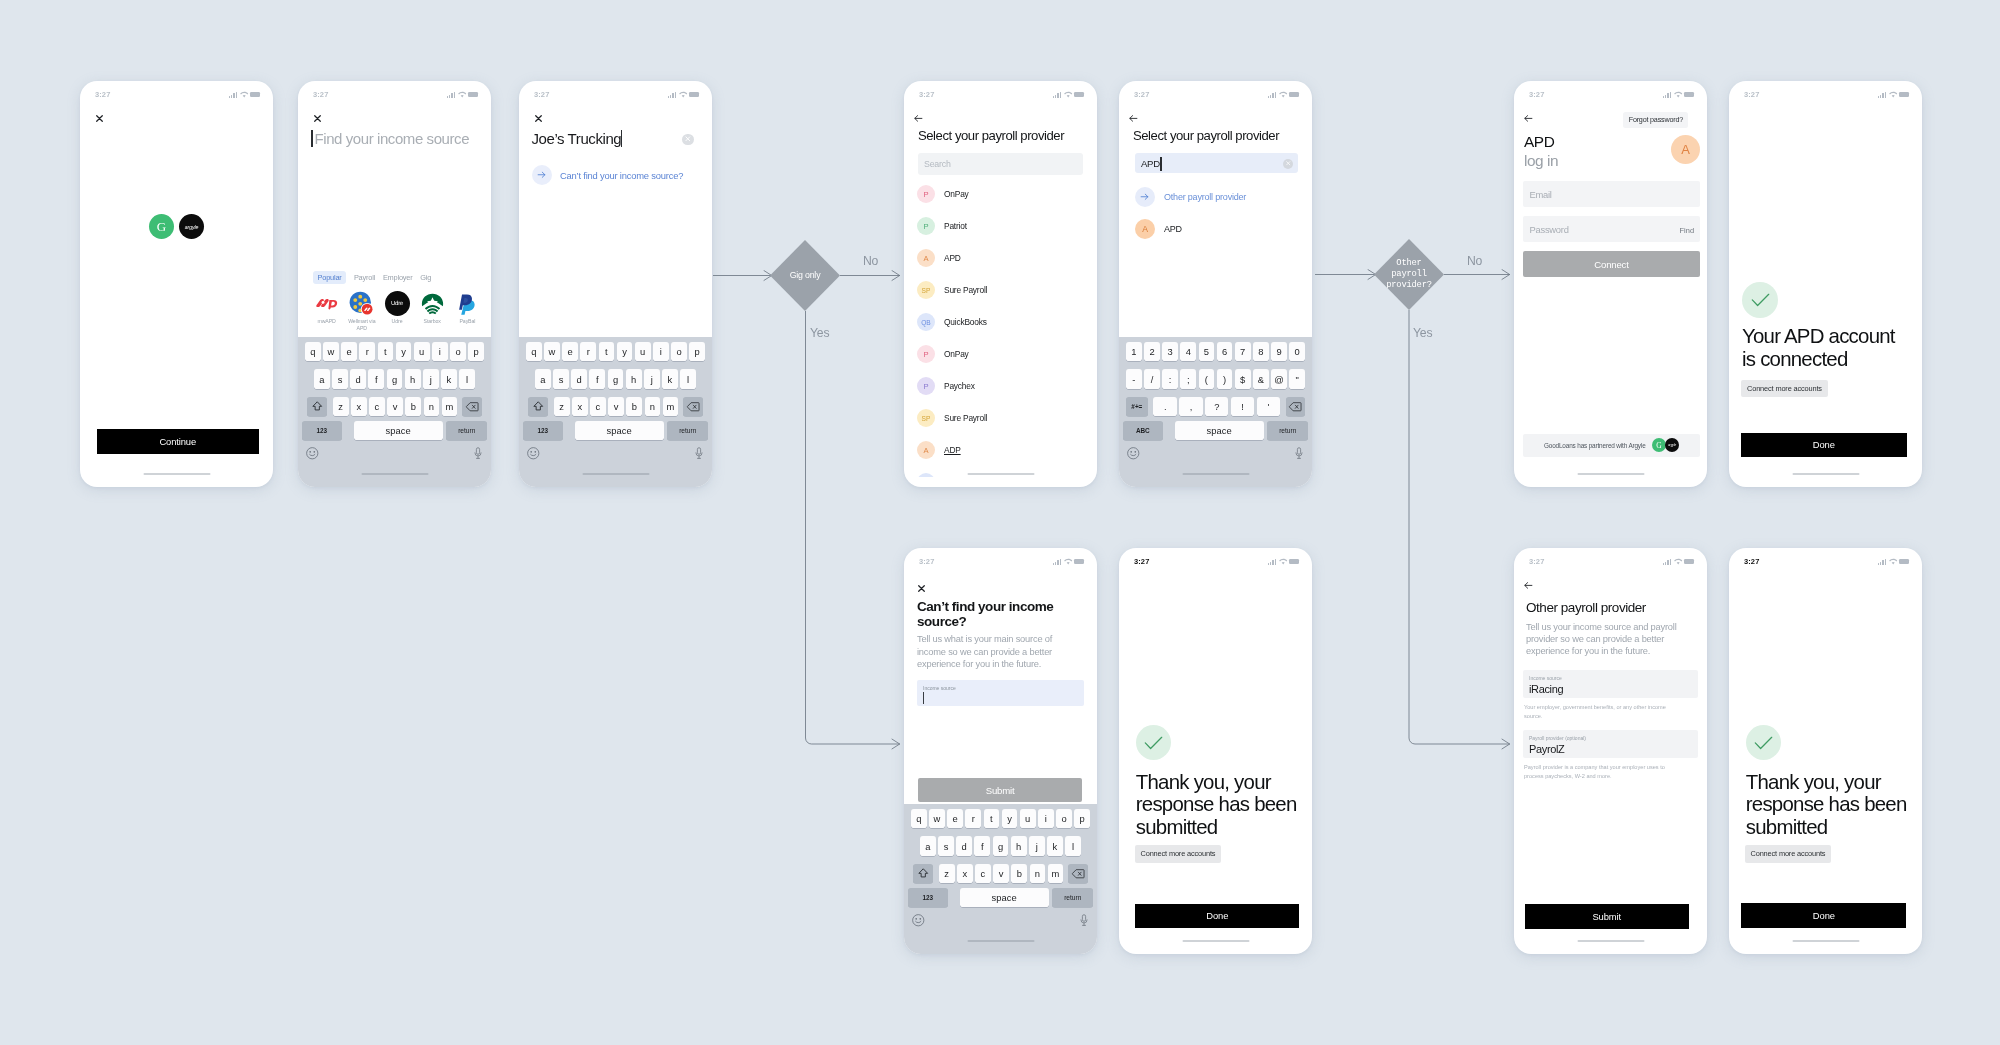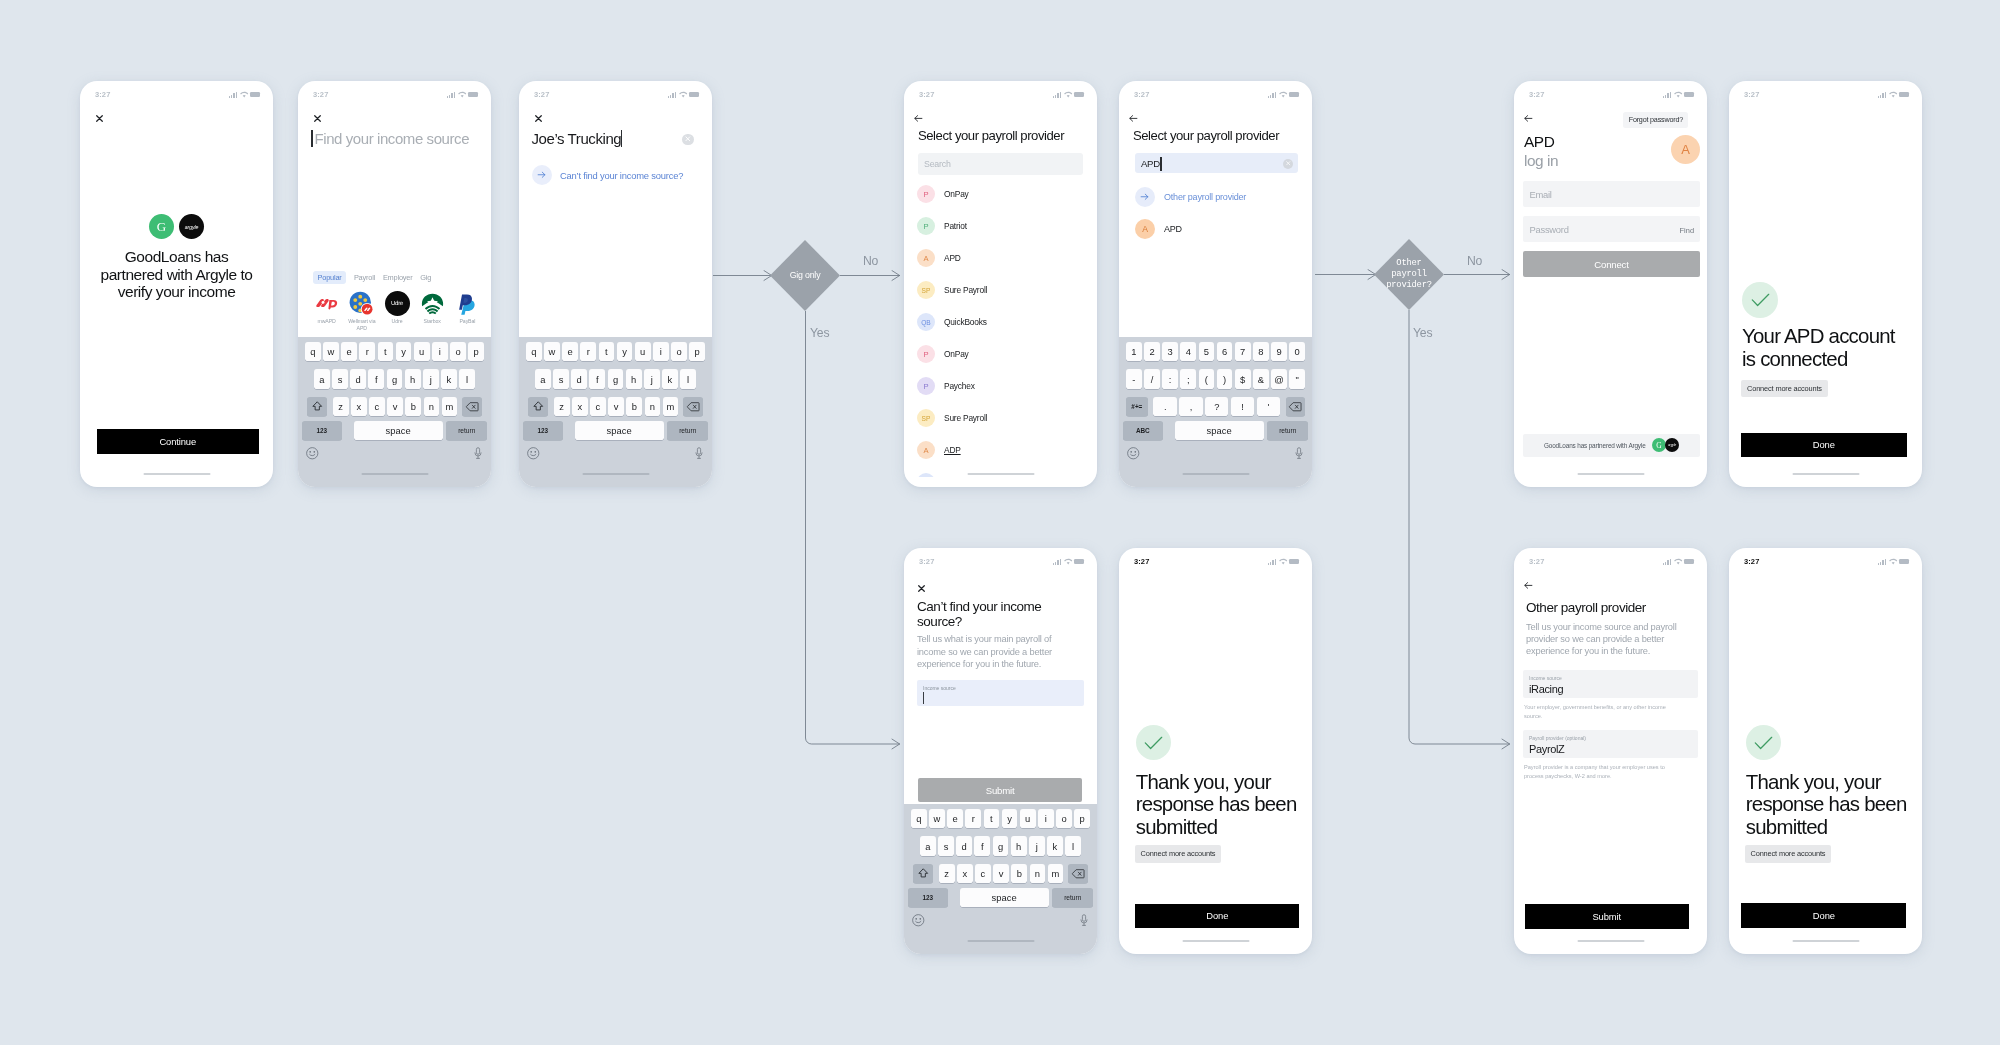"GoodLoans has" div { html: <div> <div>GoodLoans has</div> <div>partnered with Argyle to</div> <div>verify your income</div> </div> -> none }
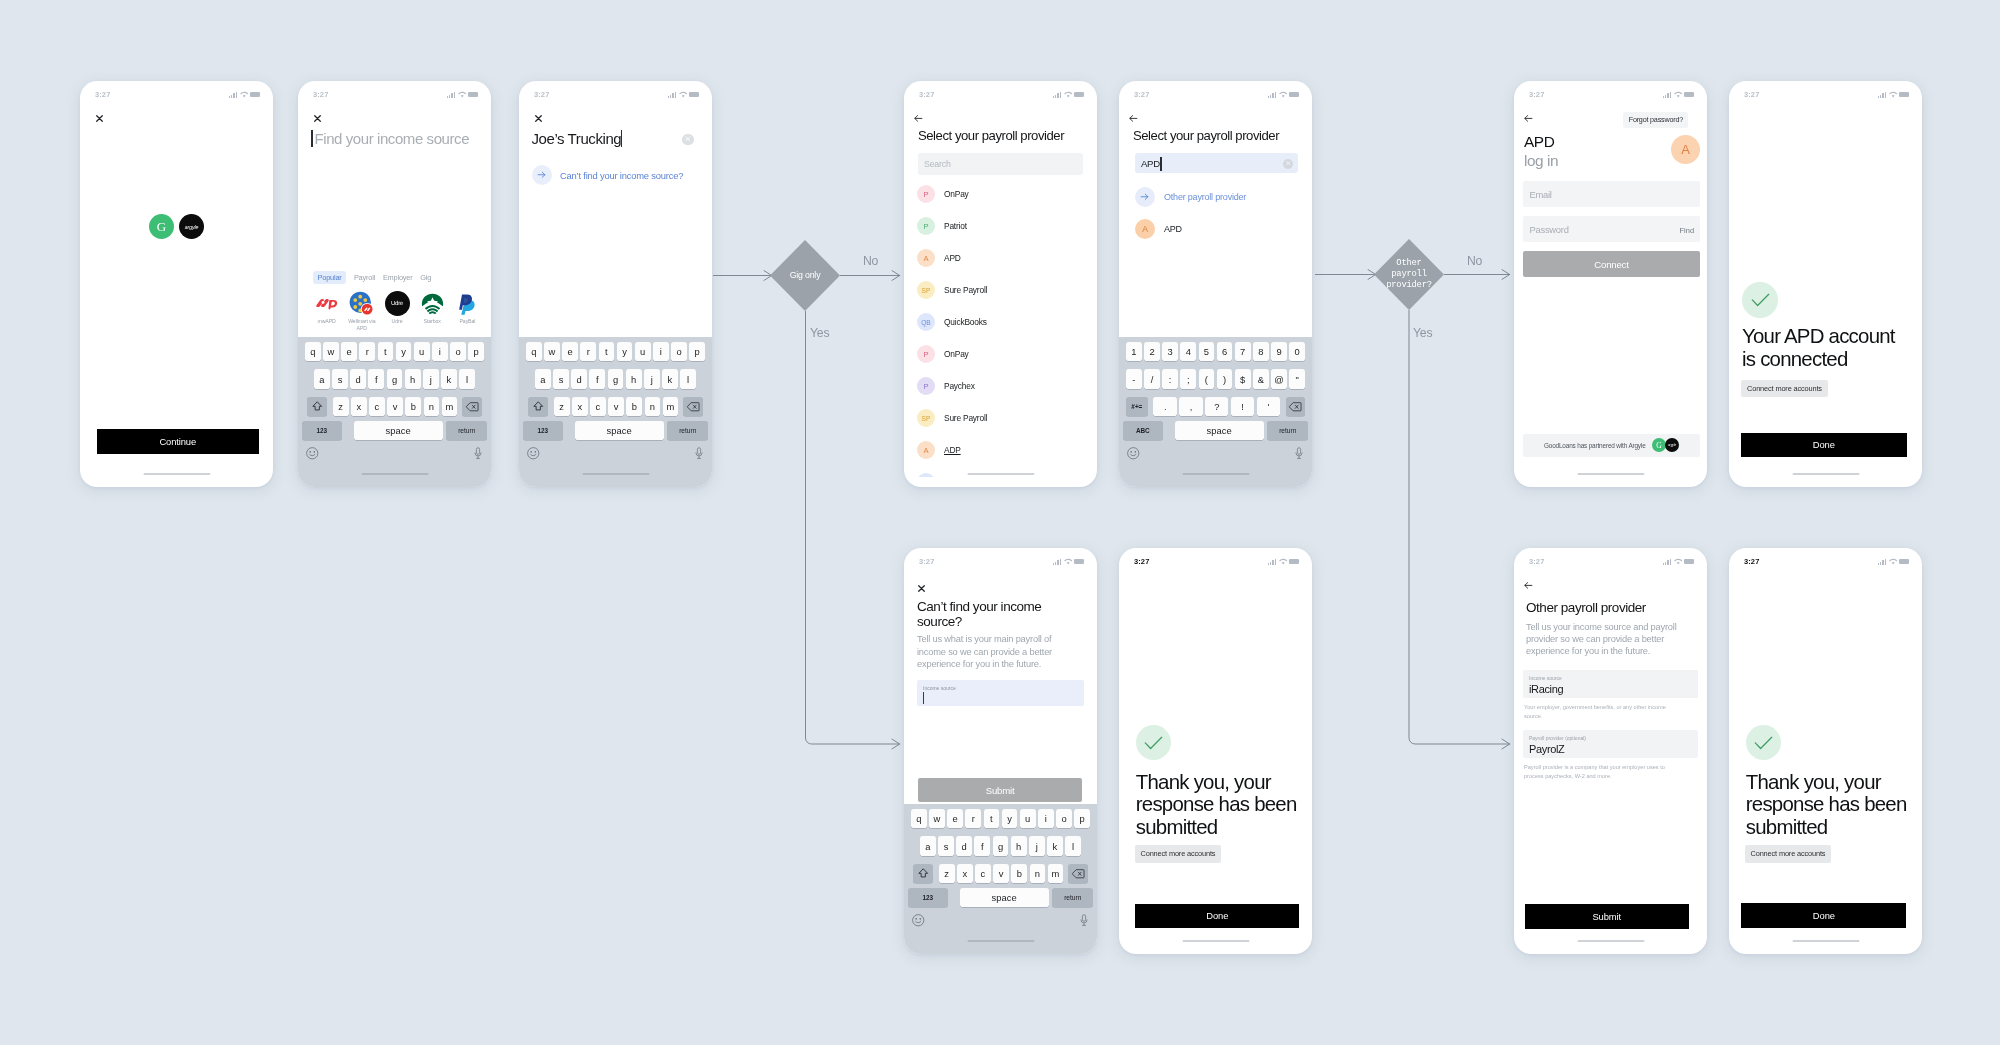"Can’t find your income" div { font-weight: none -> bold }
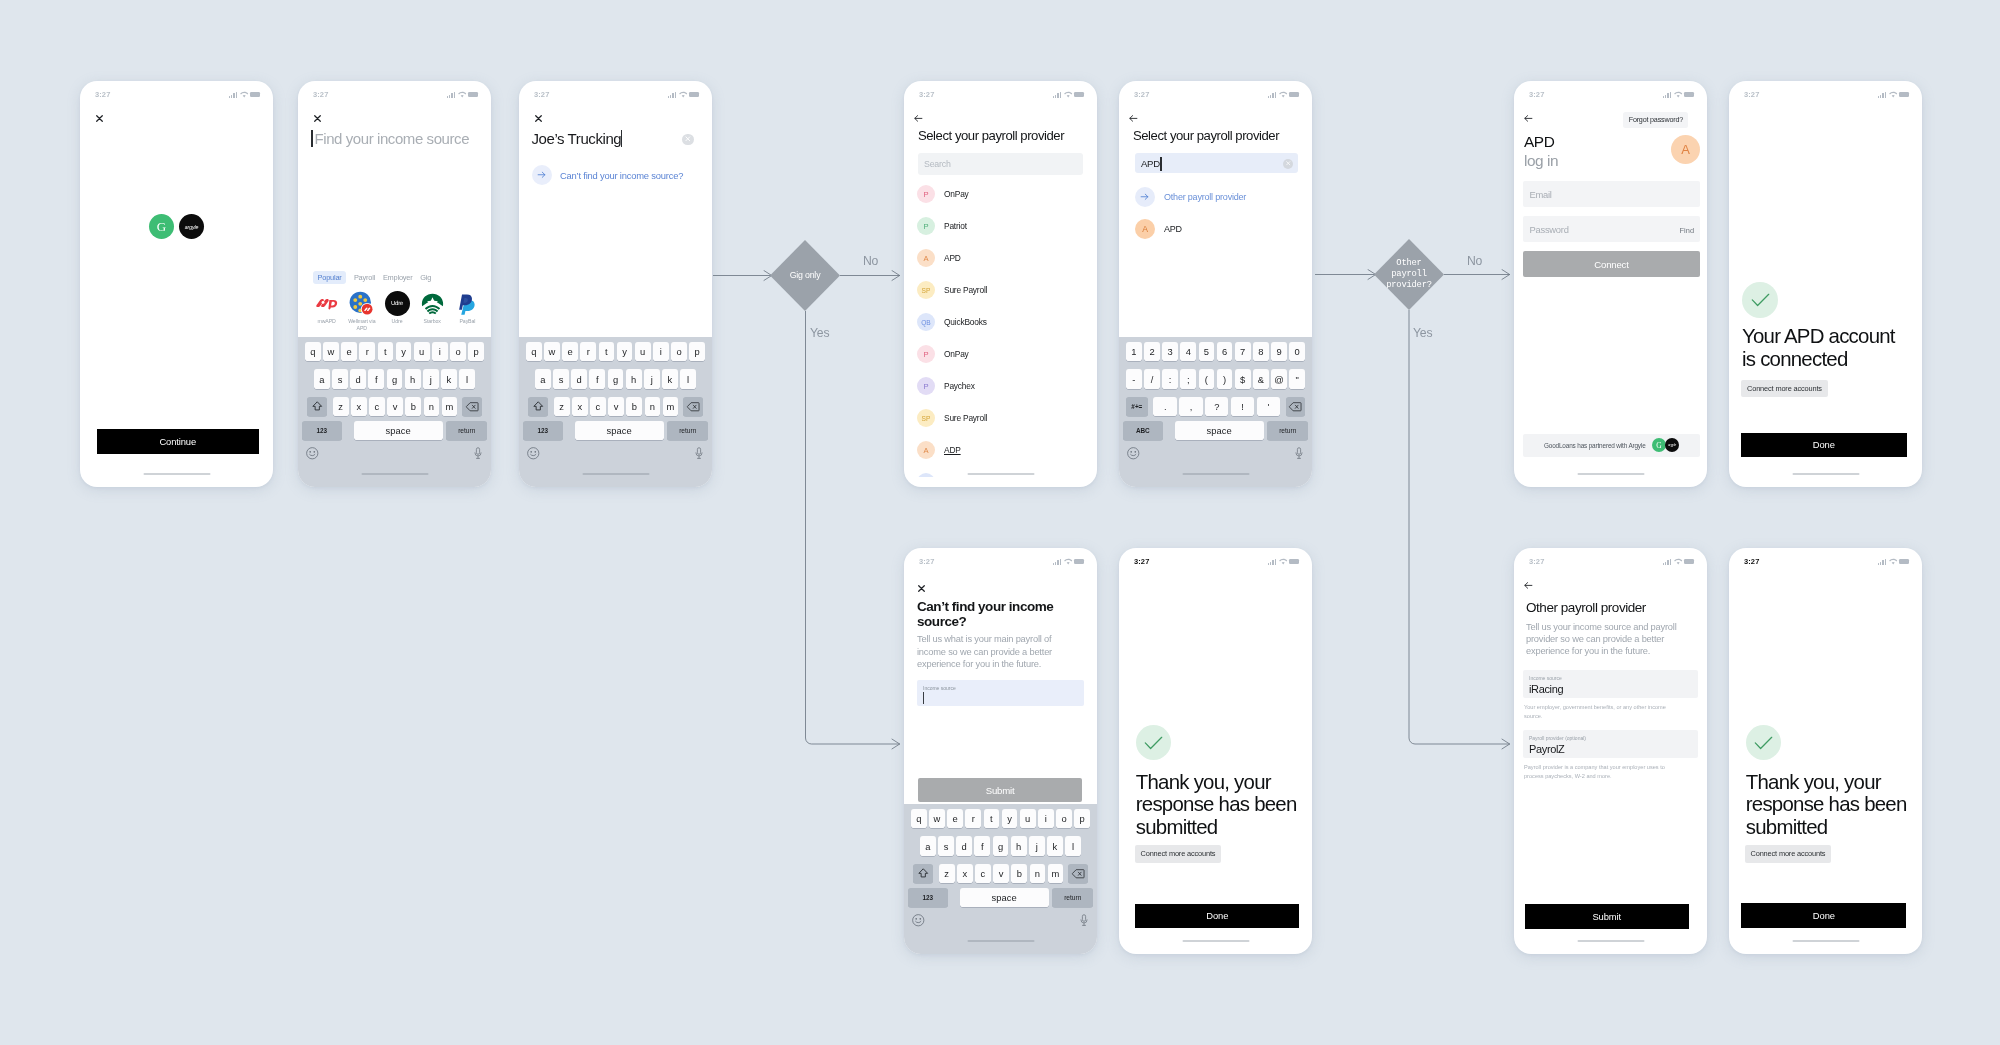"Tell us what is your" div { text: payroll -> source }
